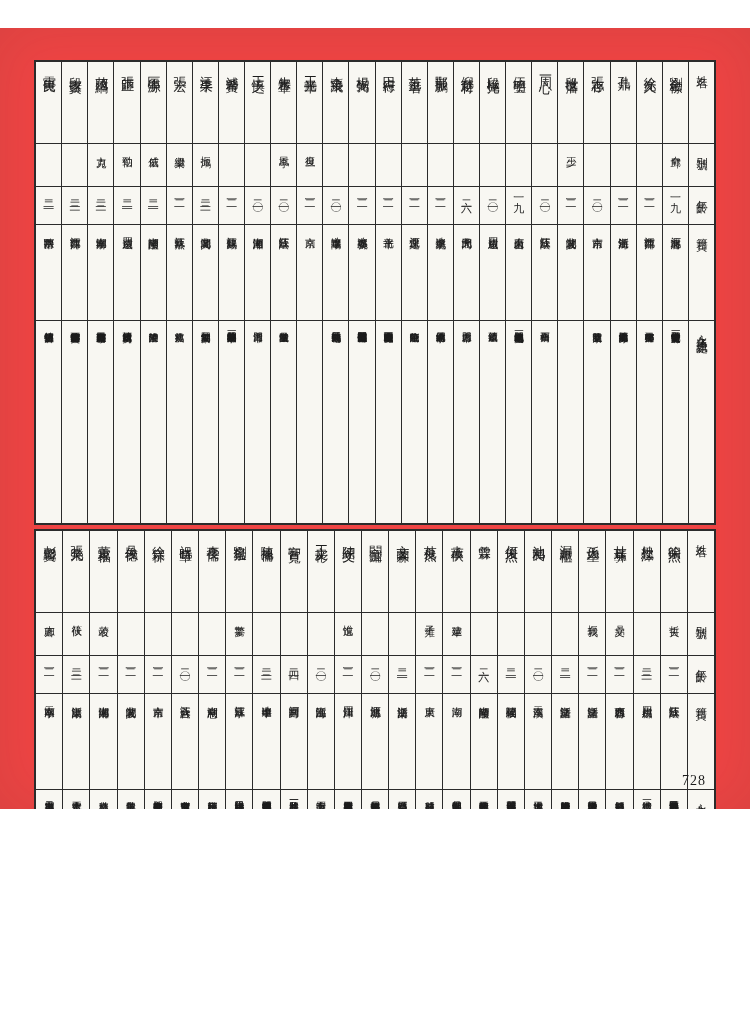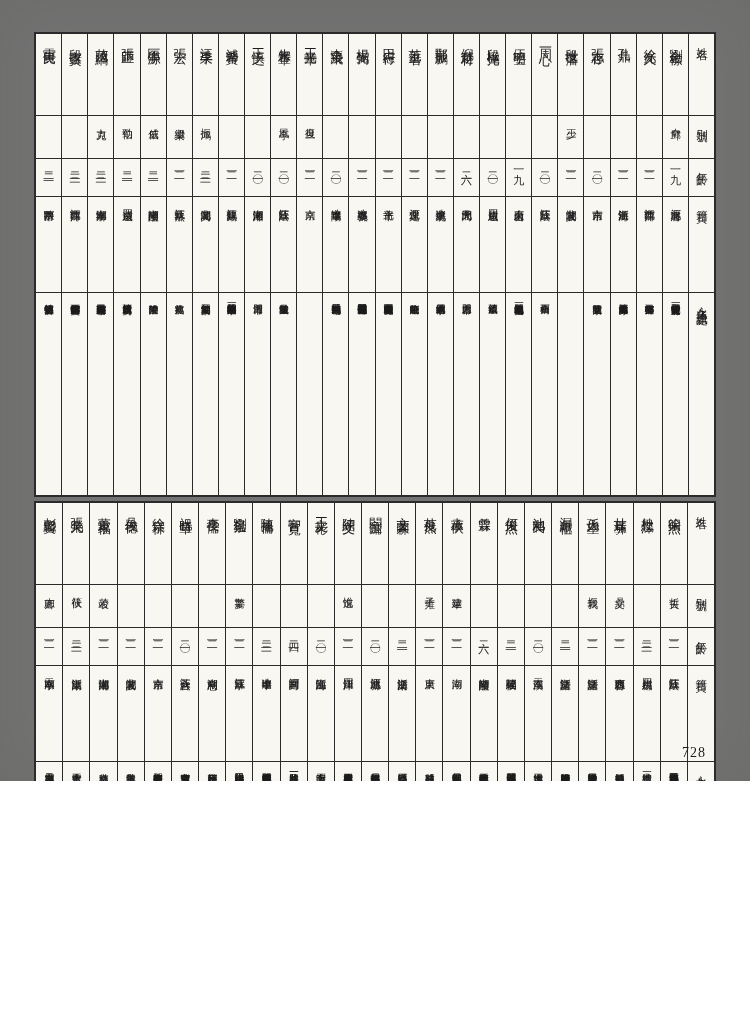"728" .page { background: #737373 -> #ef4444; margin-top: none -> 28px }
